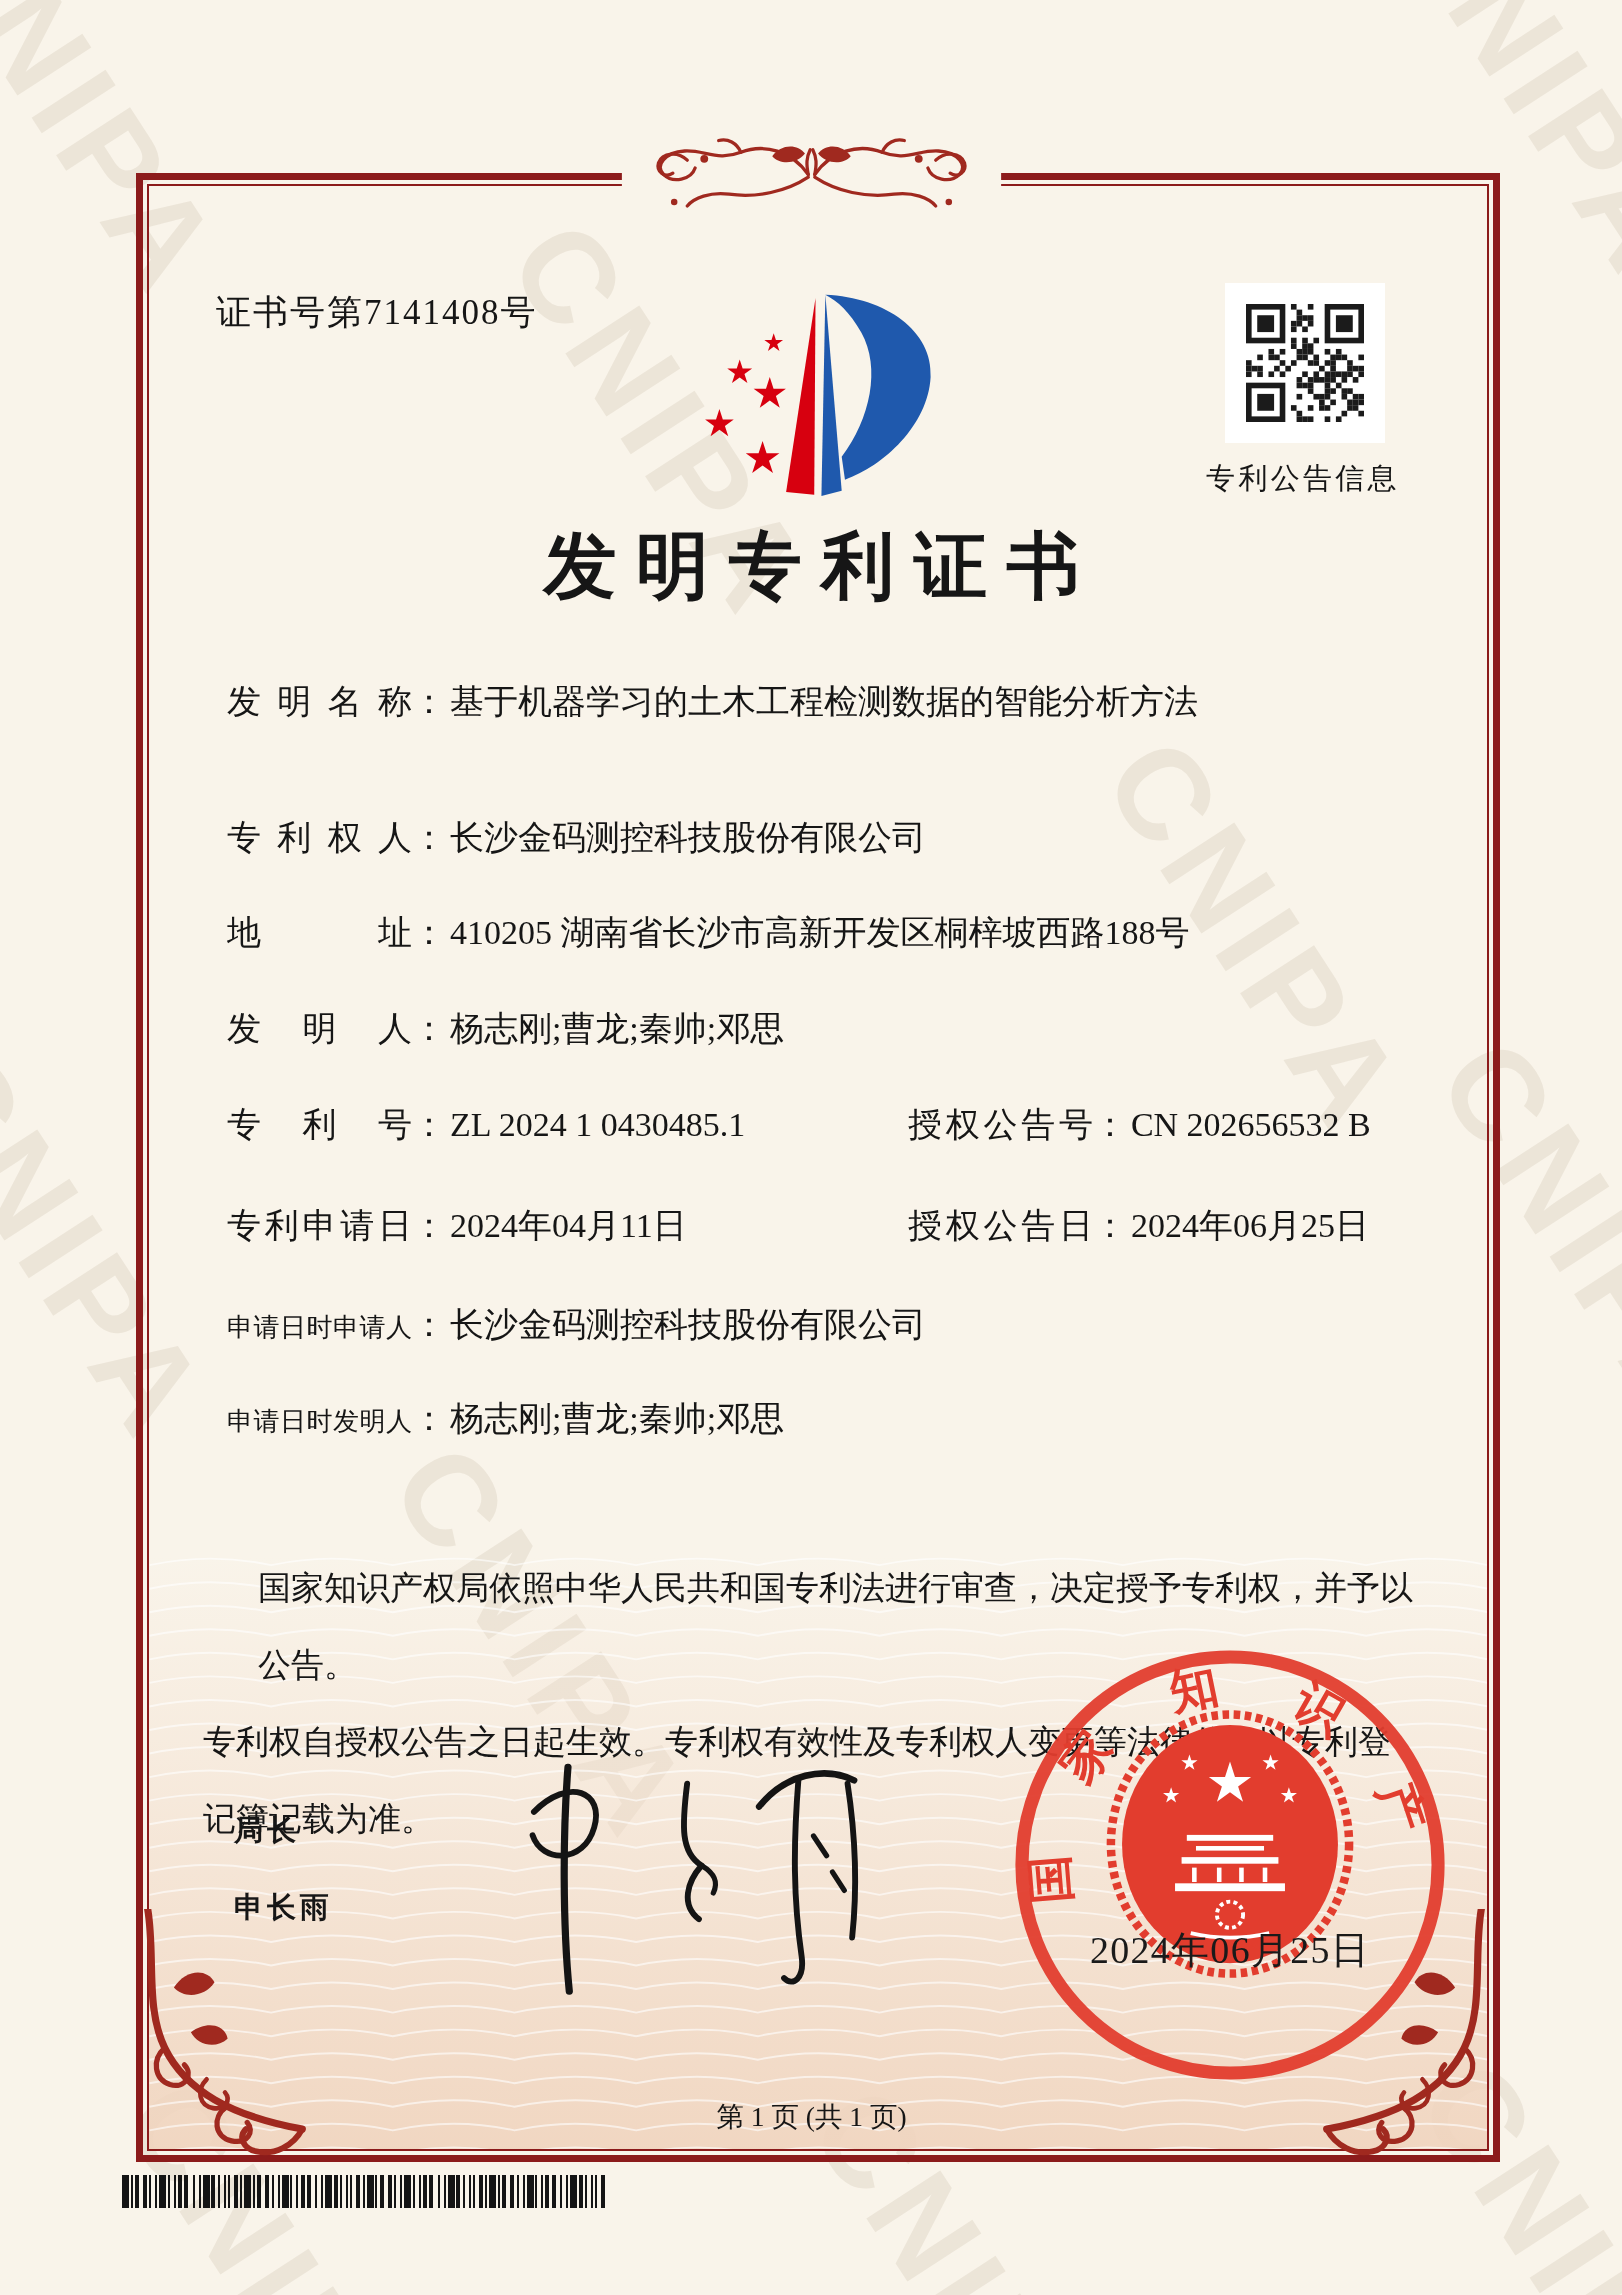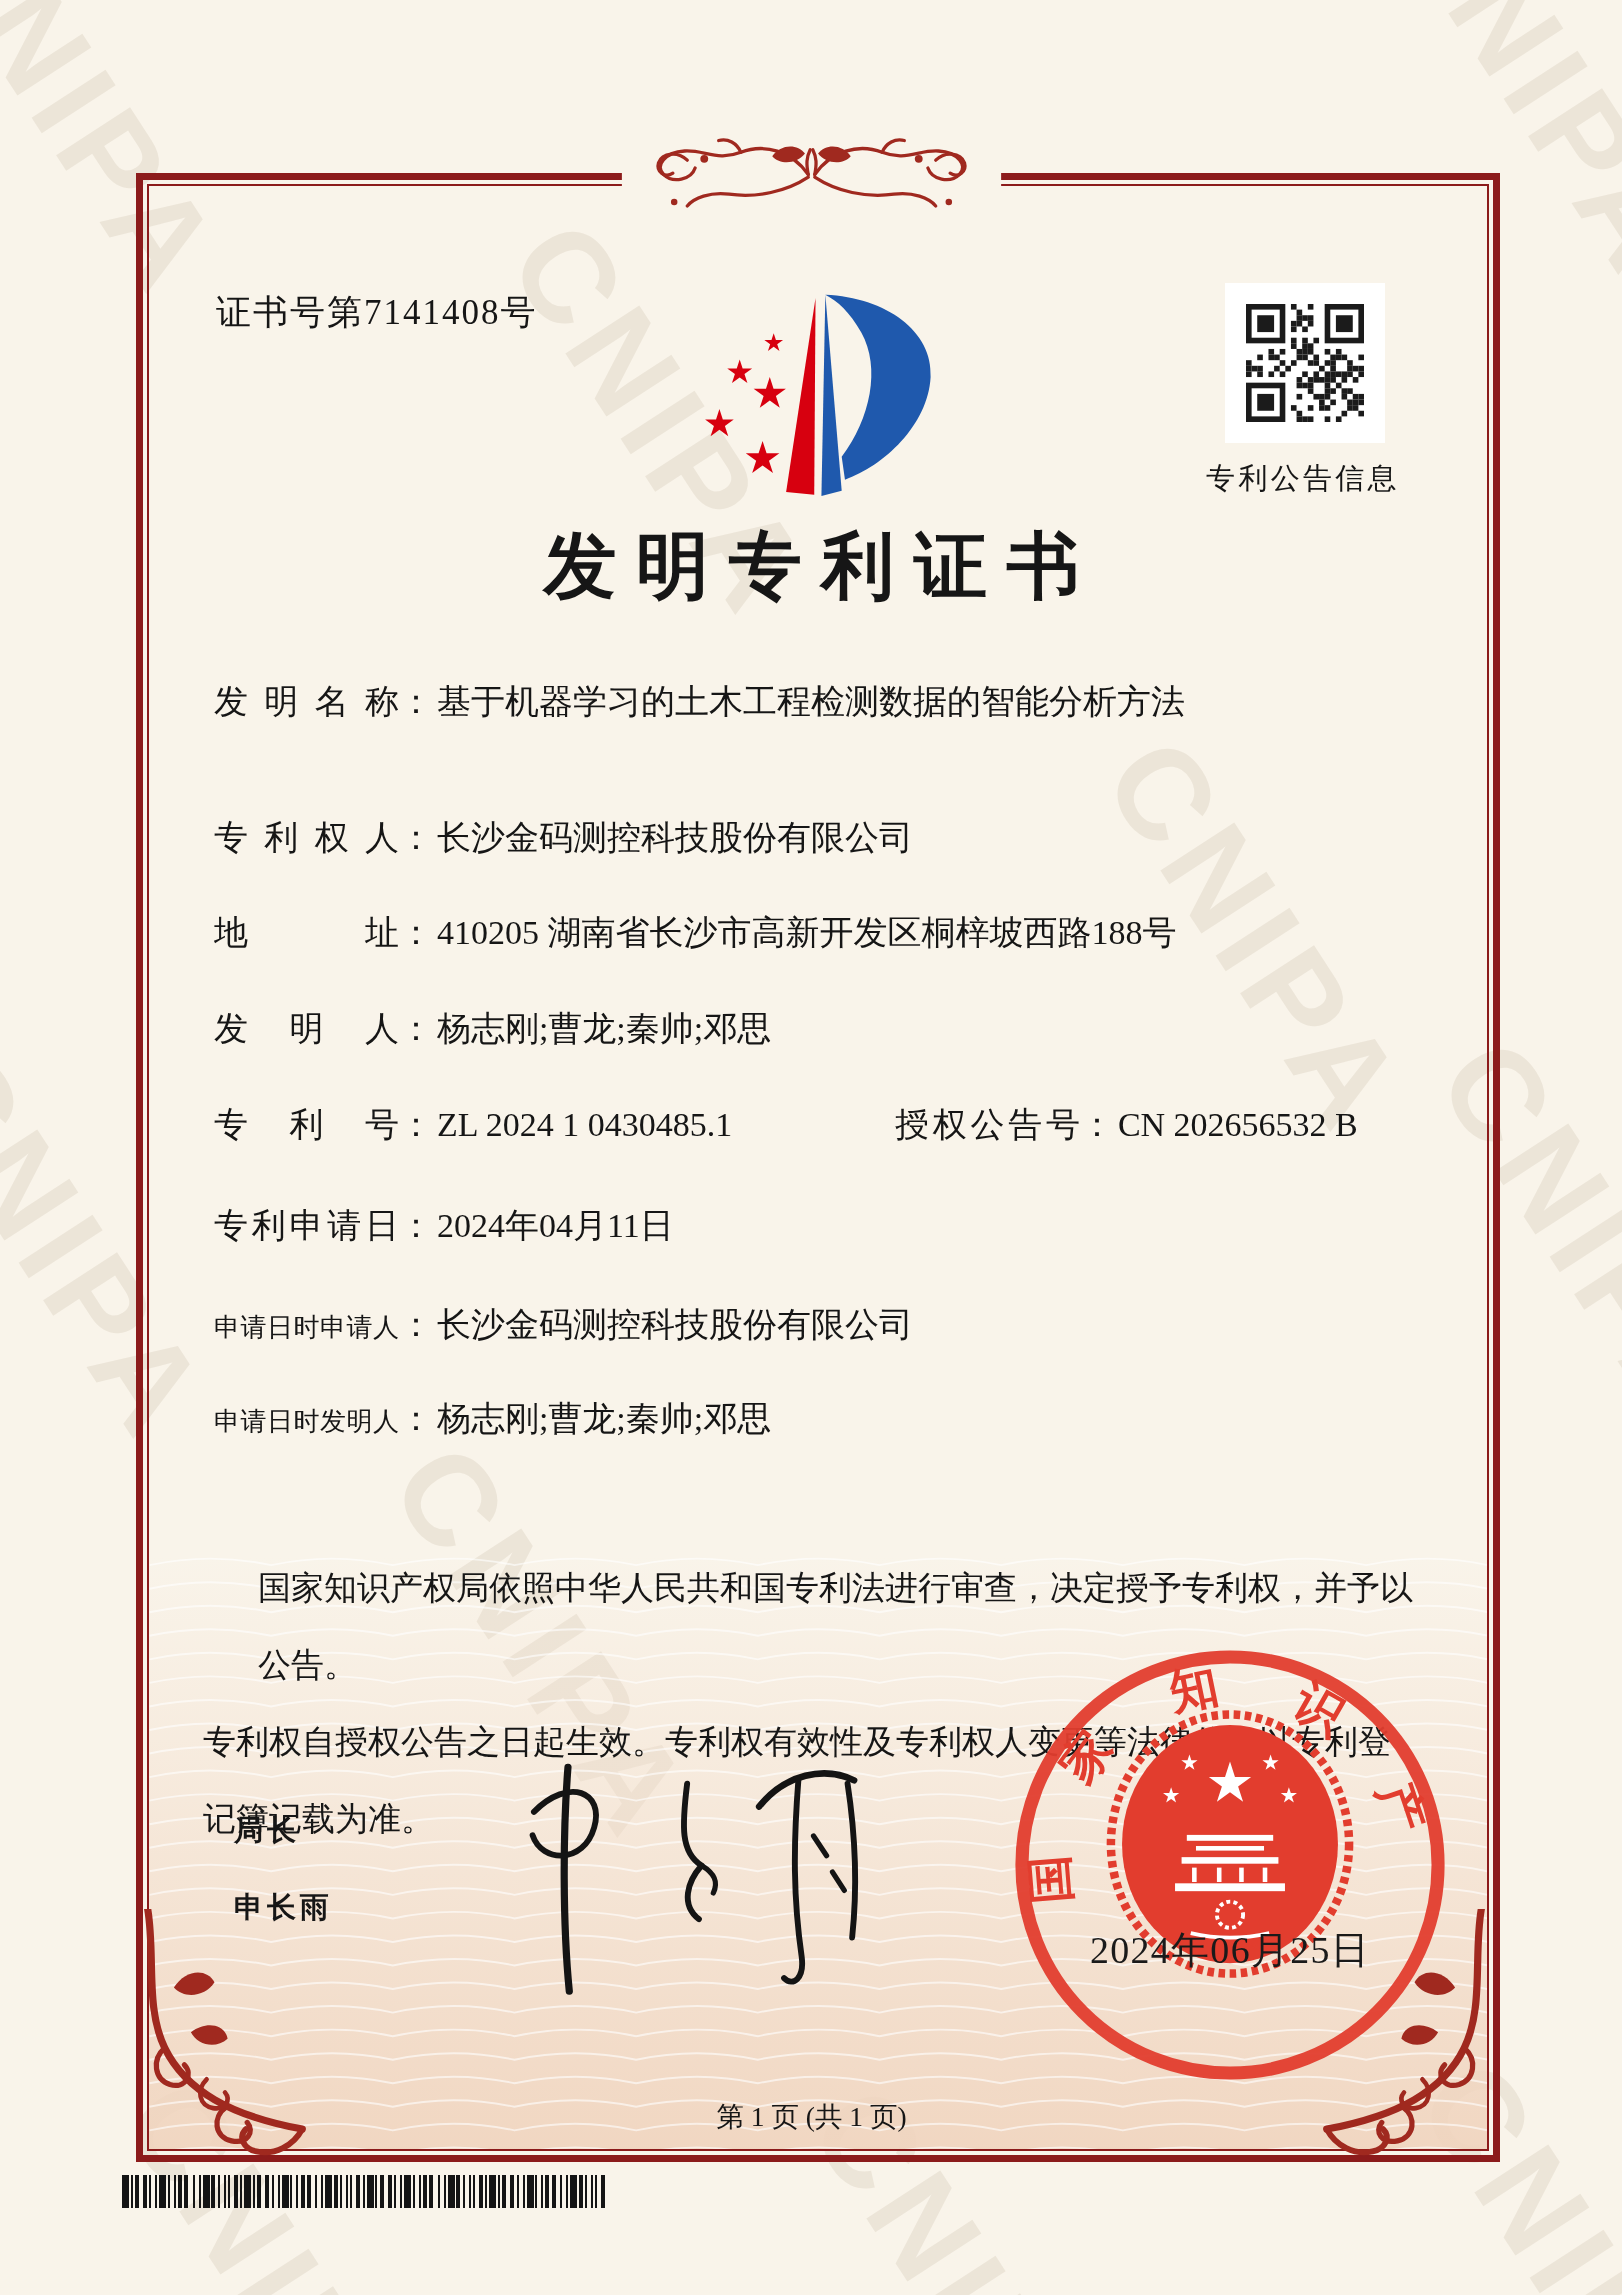"发明名称：基于机器学习的土木工程检测数据的智能分析方法" .row { left: 214px -> 227px }
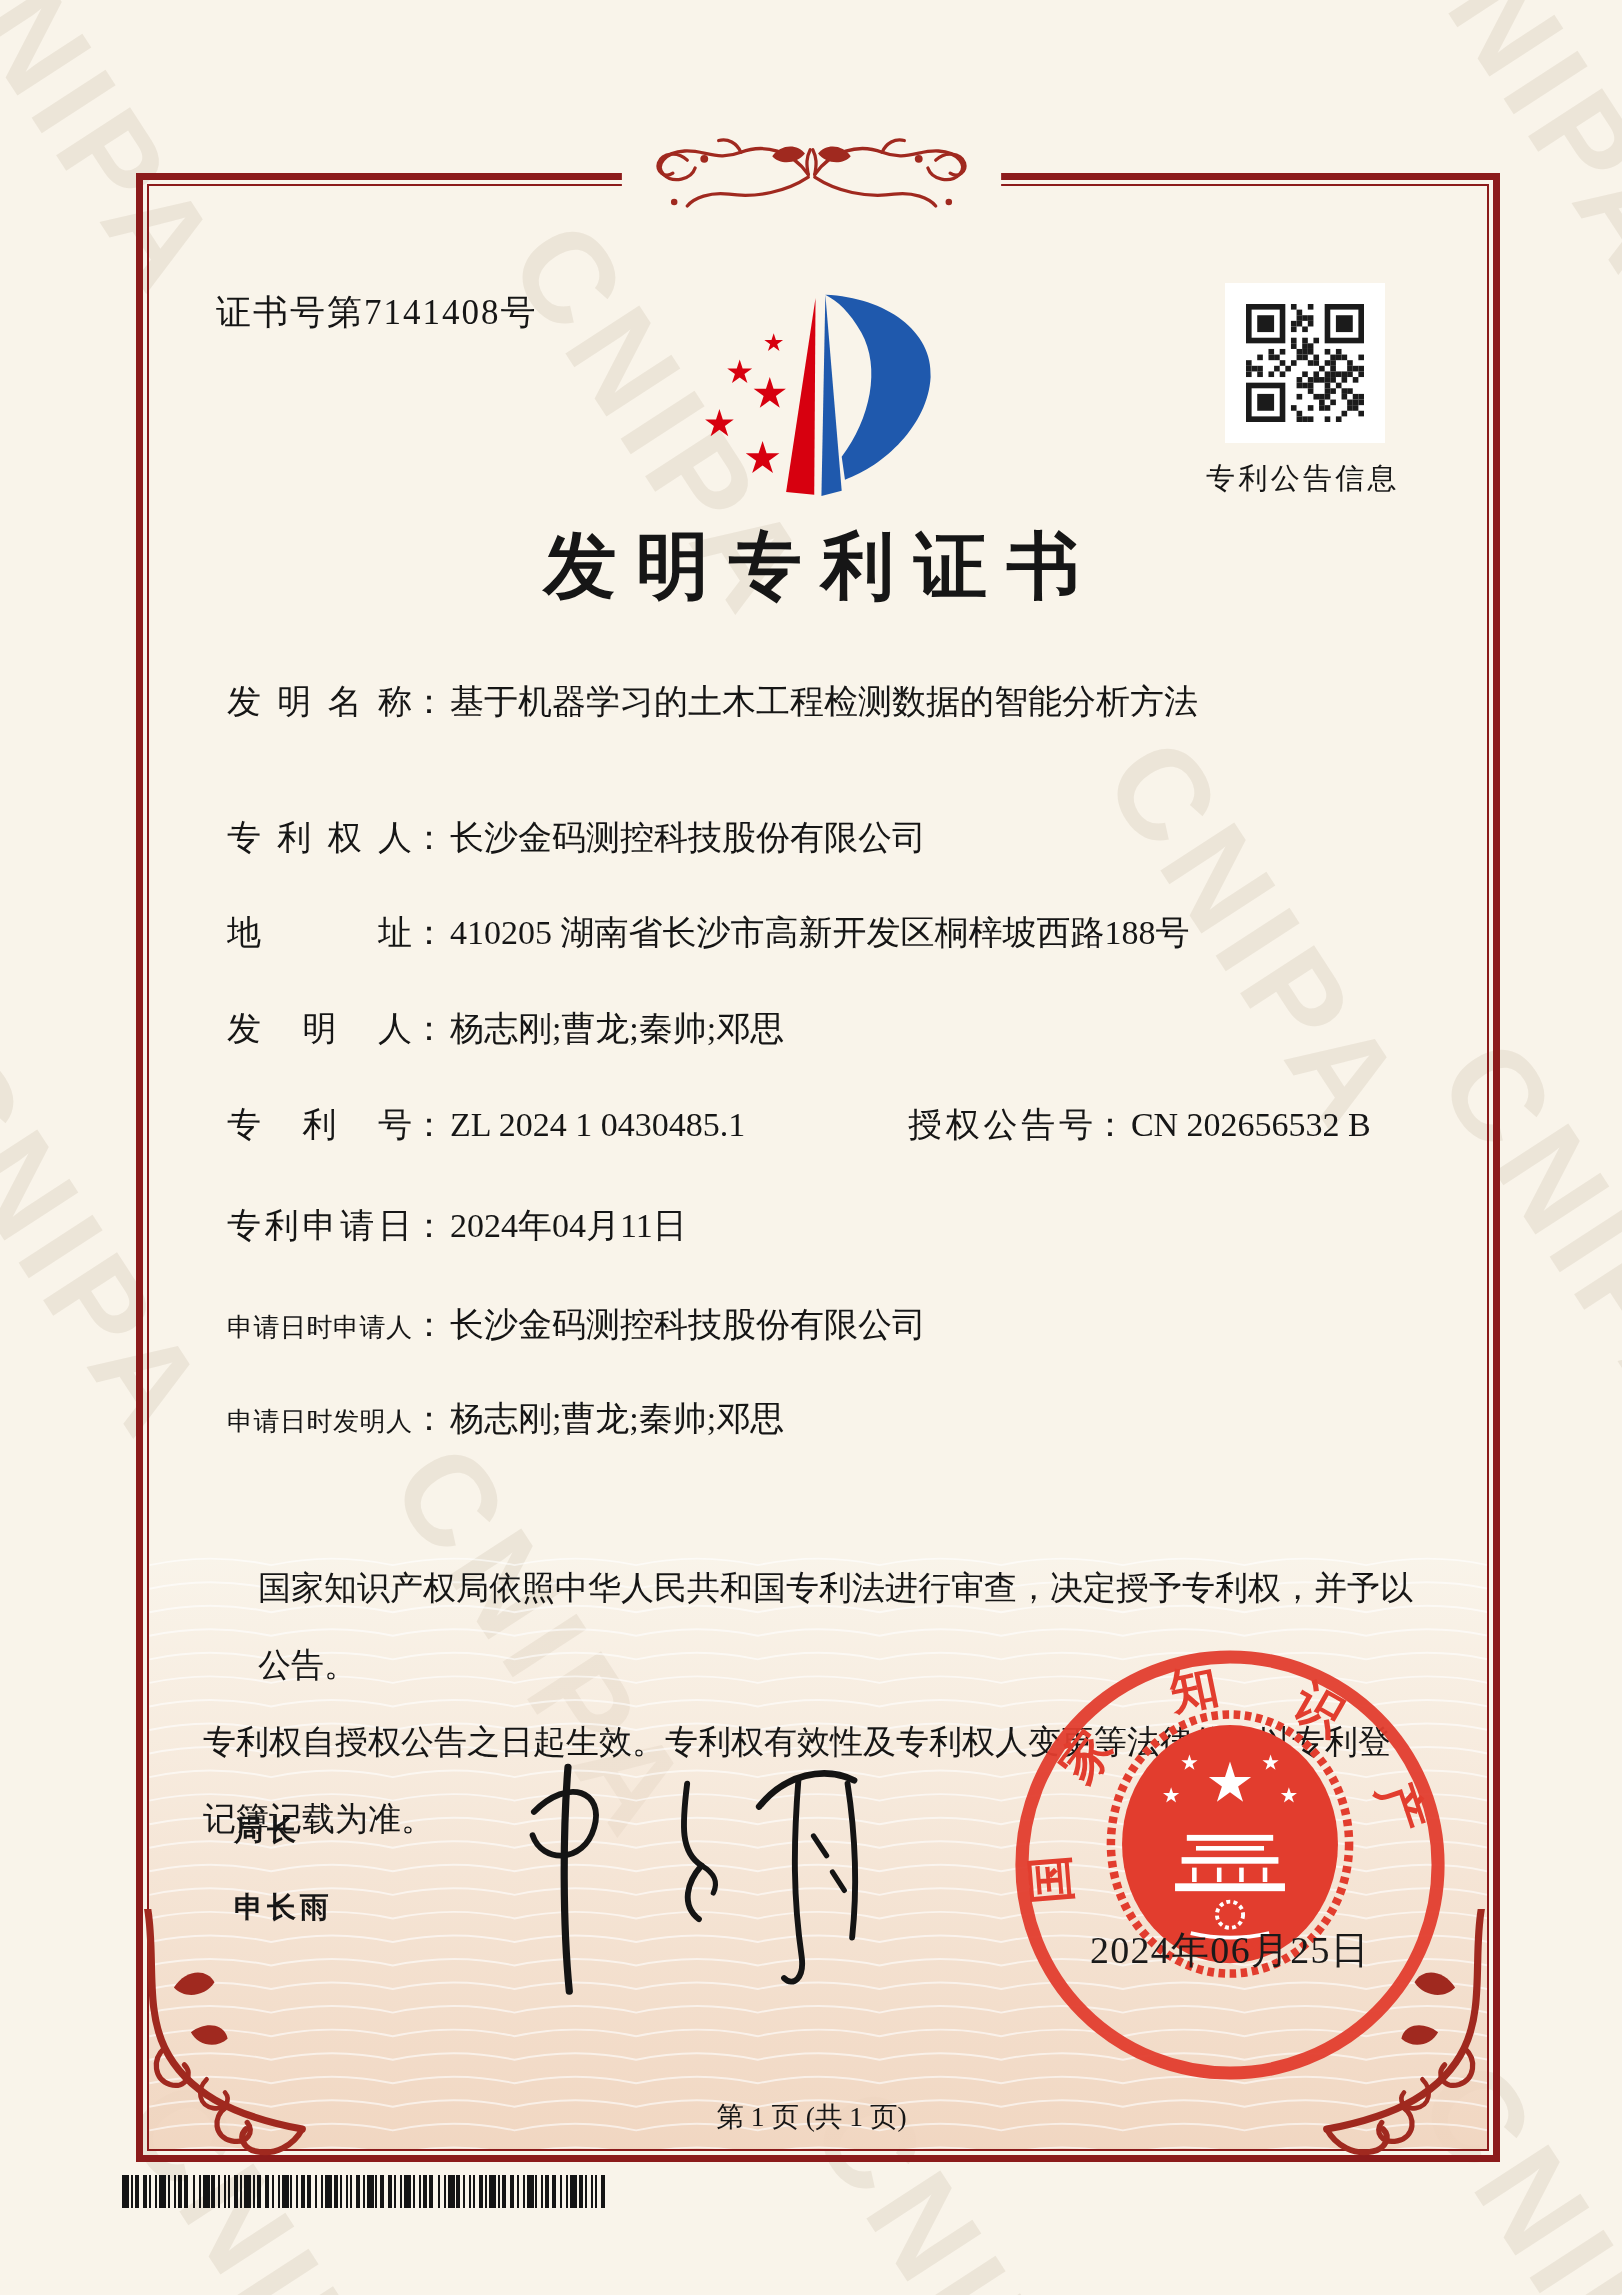"授权公告日：2024年06月25日" span.rcol { html: none -> <span><span>授权公告日</span><span>：</span><span>2024年06月25日</span></span> }
